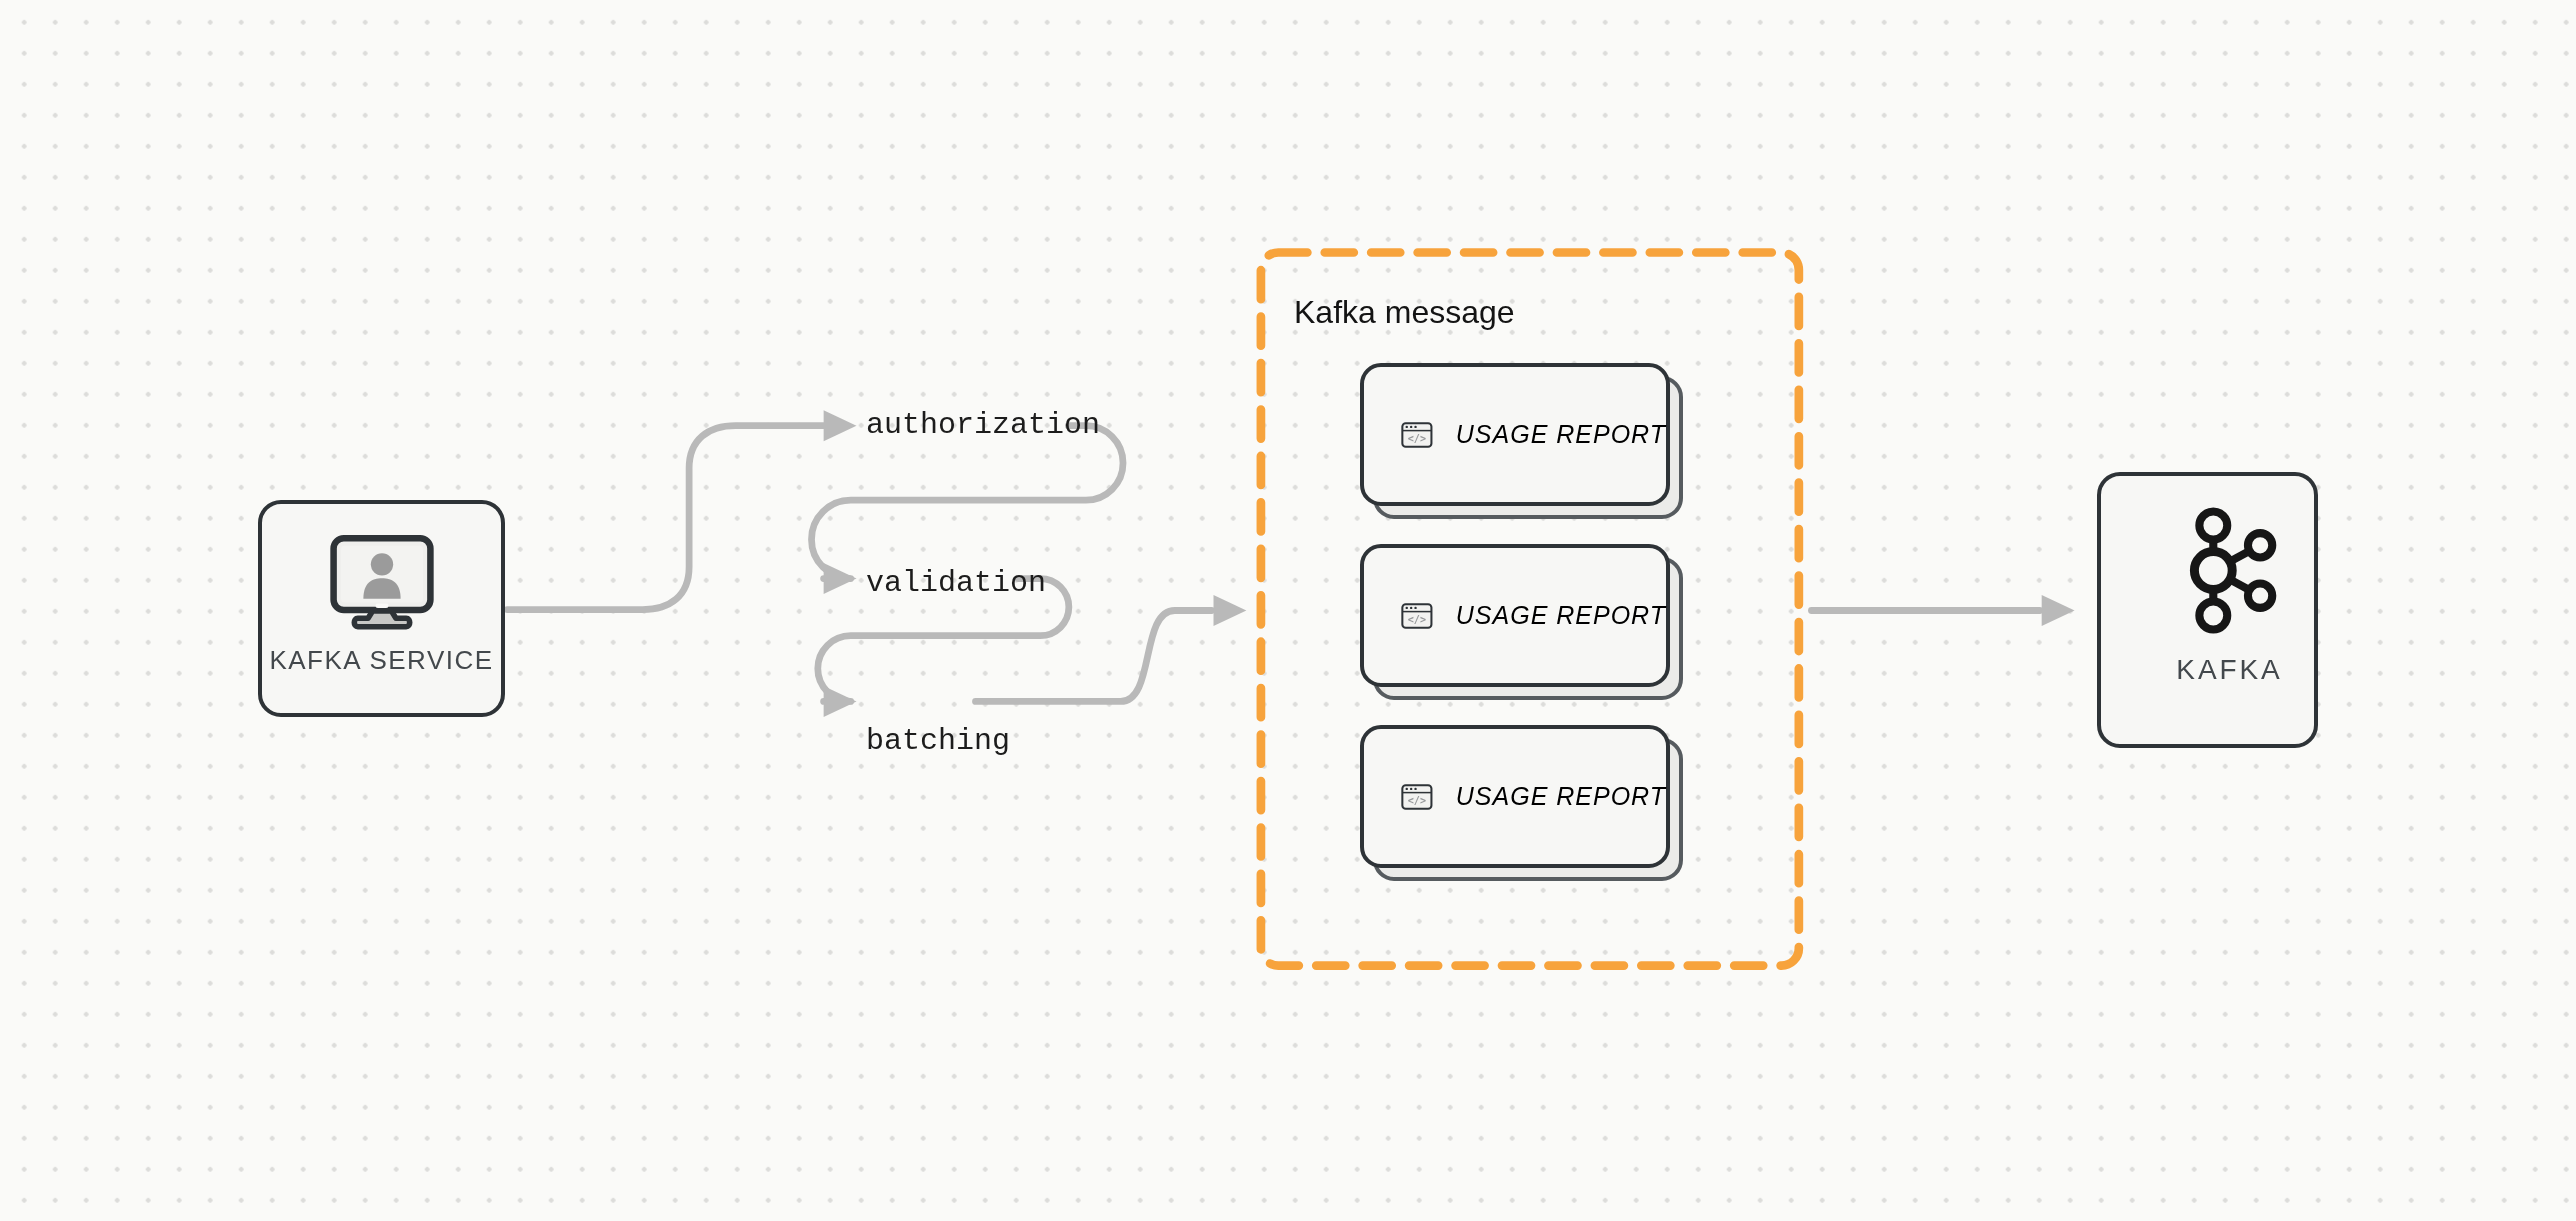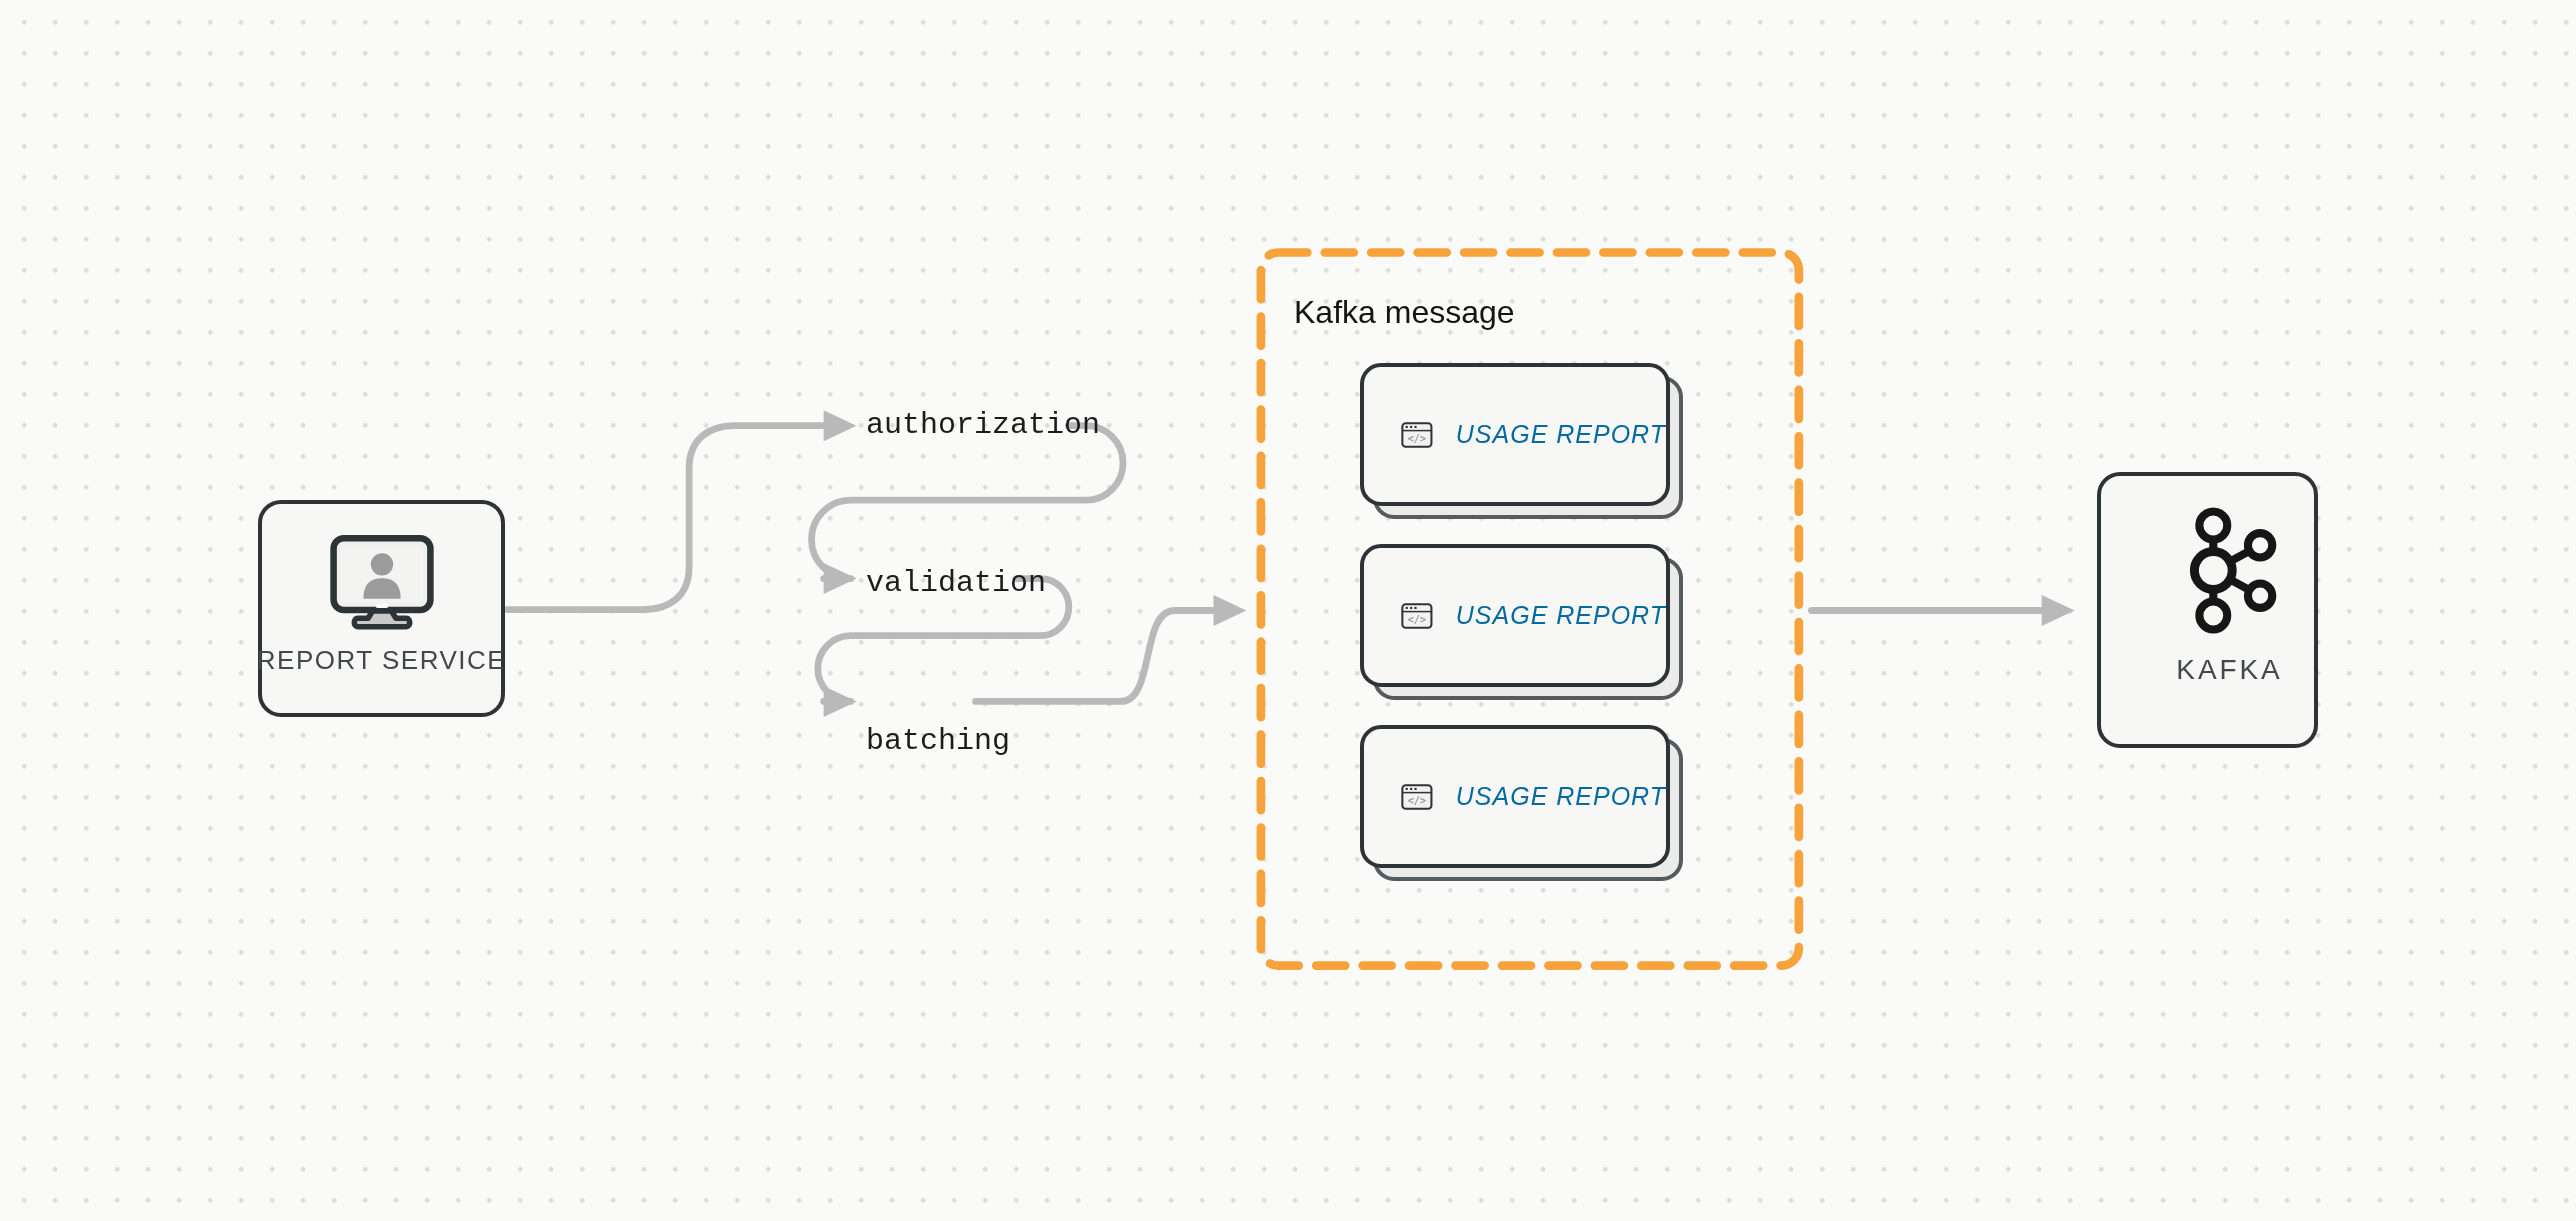"USAGE REPORT" .card-label { color: #0369a1 -> #000000 }
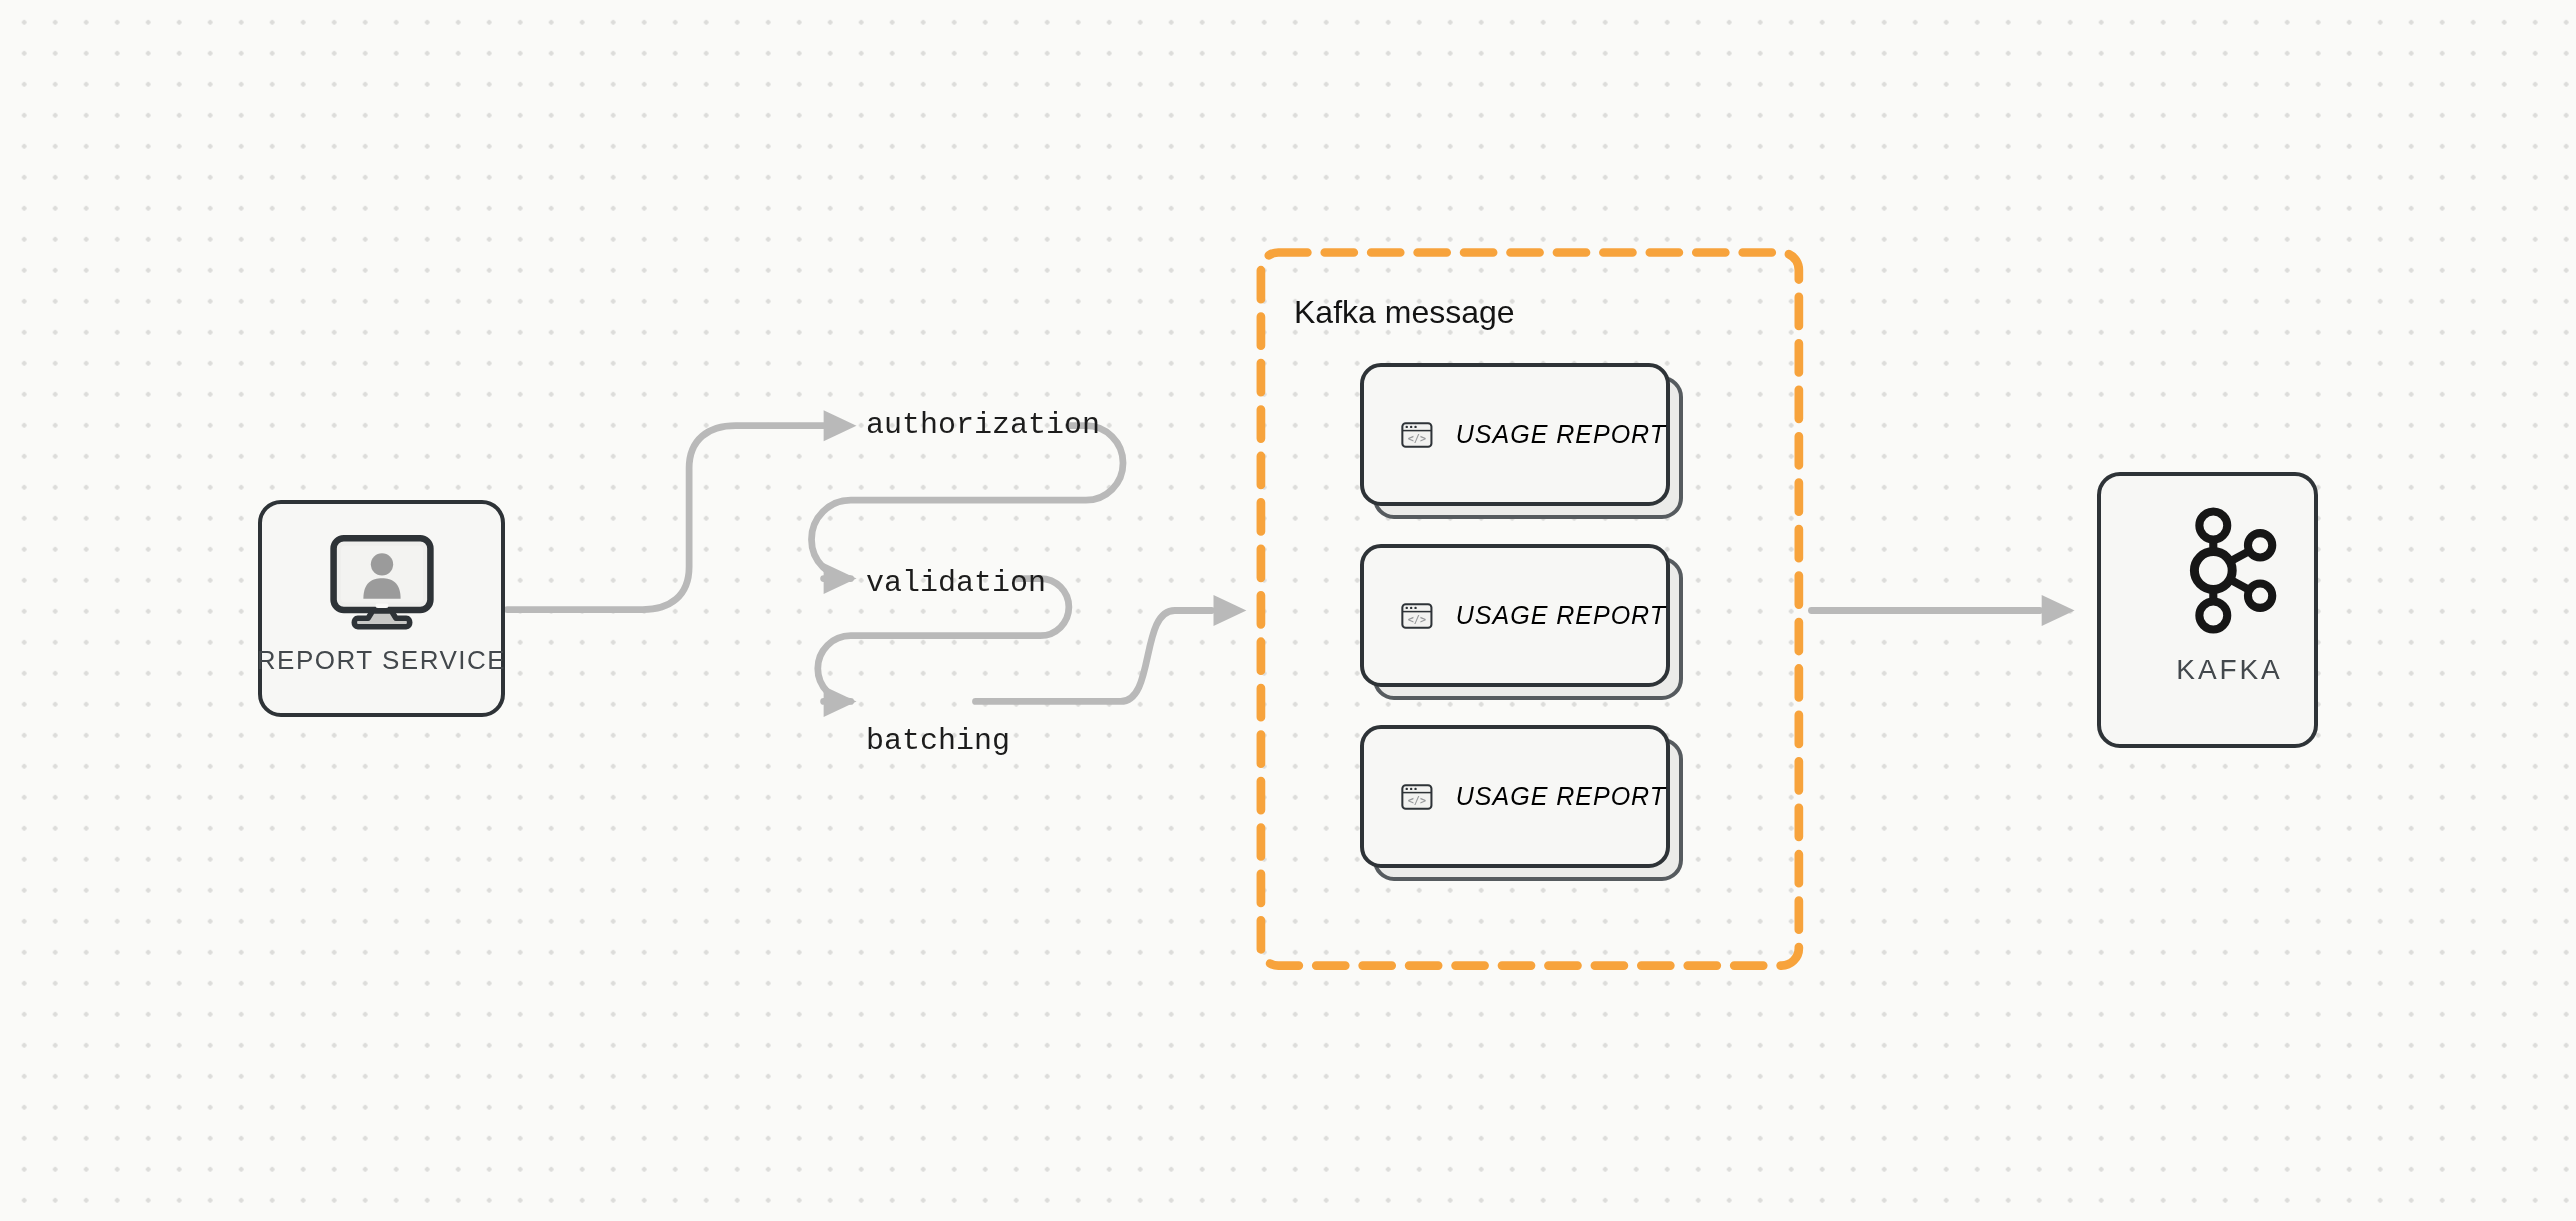"REPORT SERVICE" div.node-label { text: REPORT -> KAFKA }
